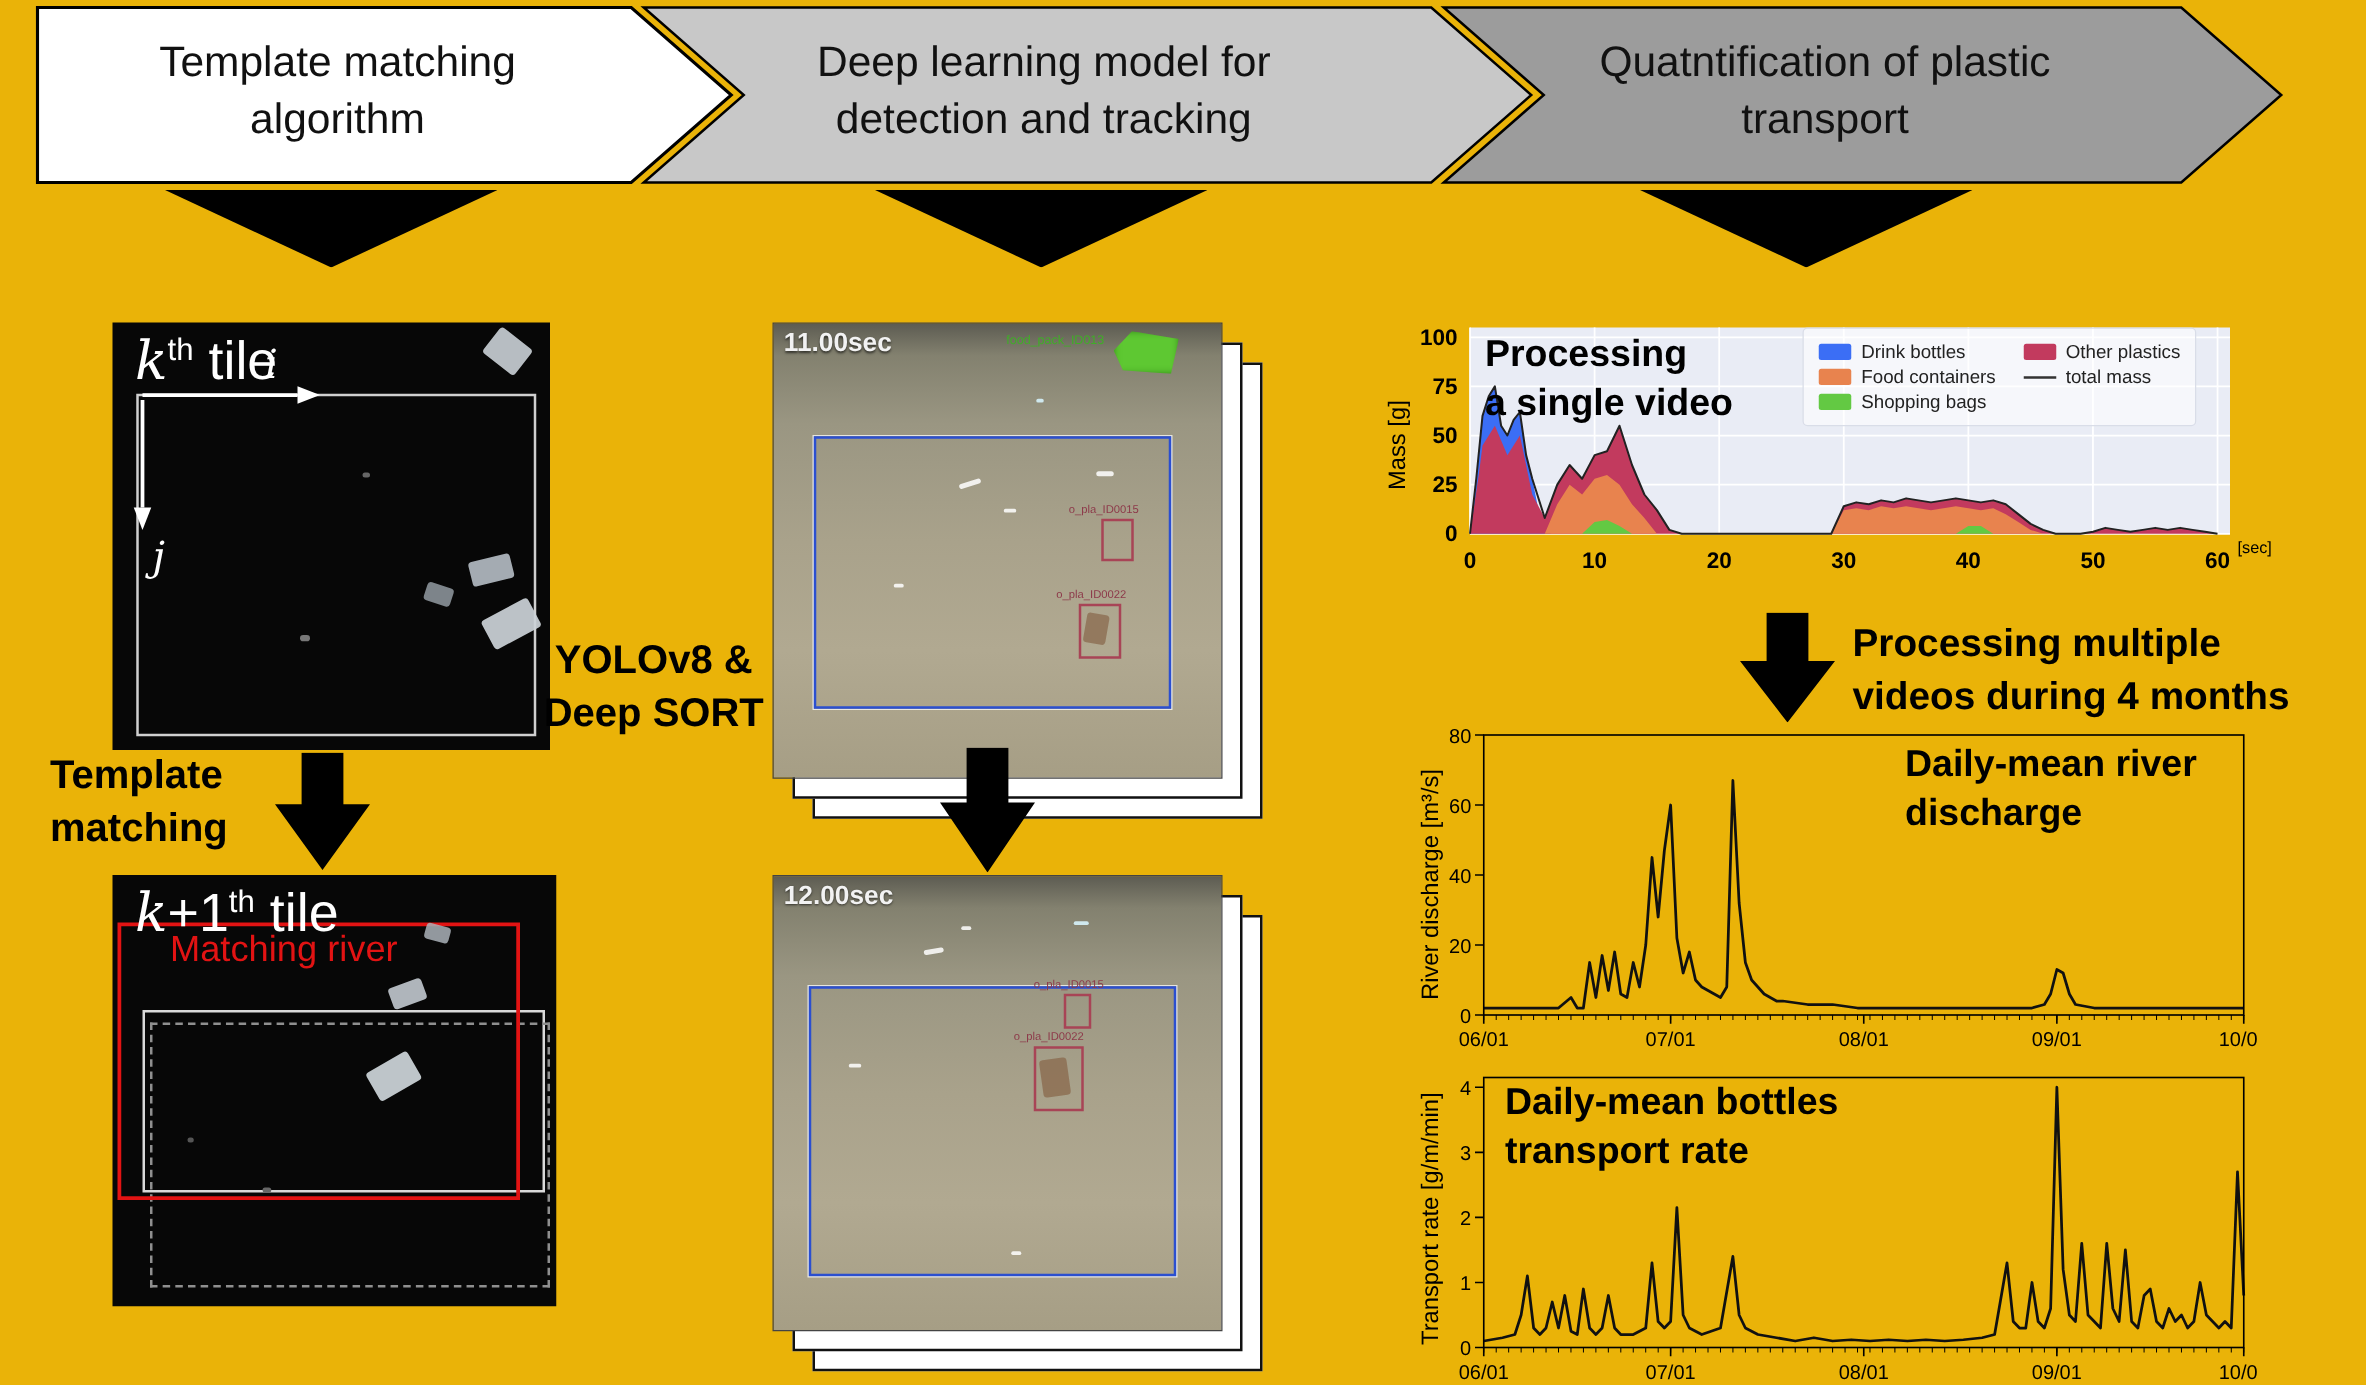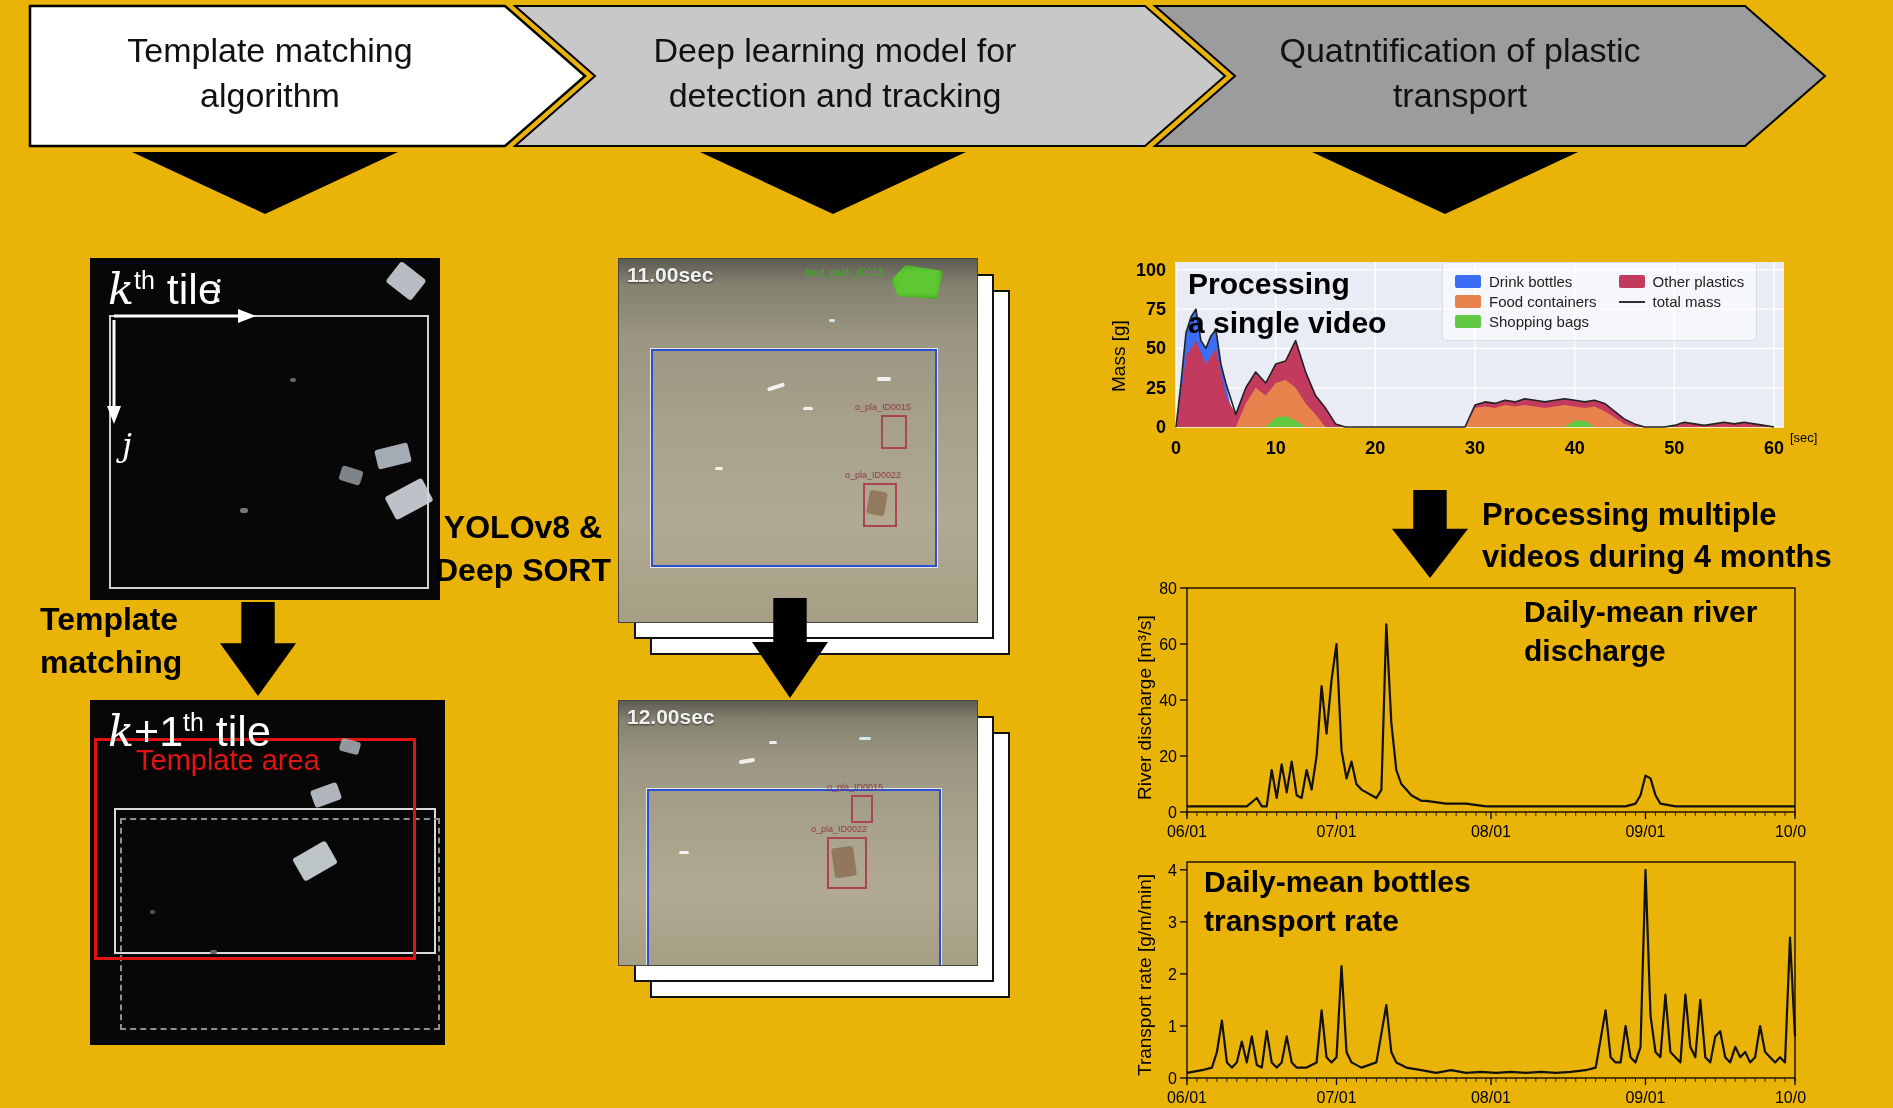"12.00sec" div.frame-stack { height: 266px -> 365px }
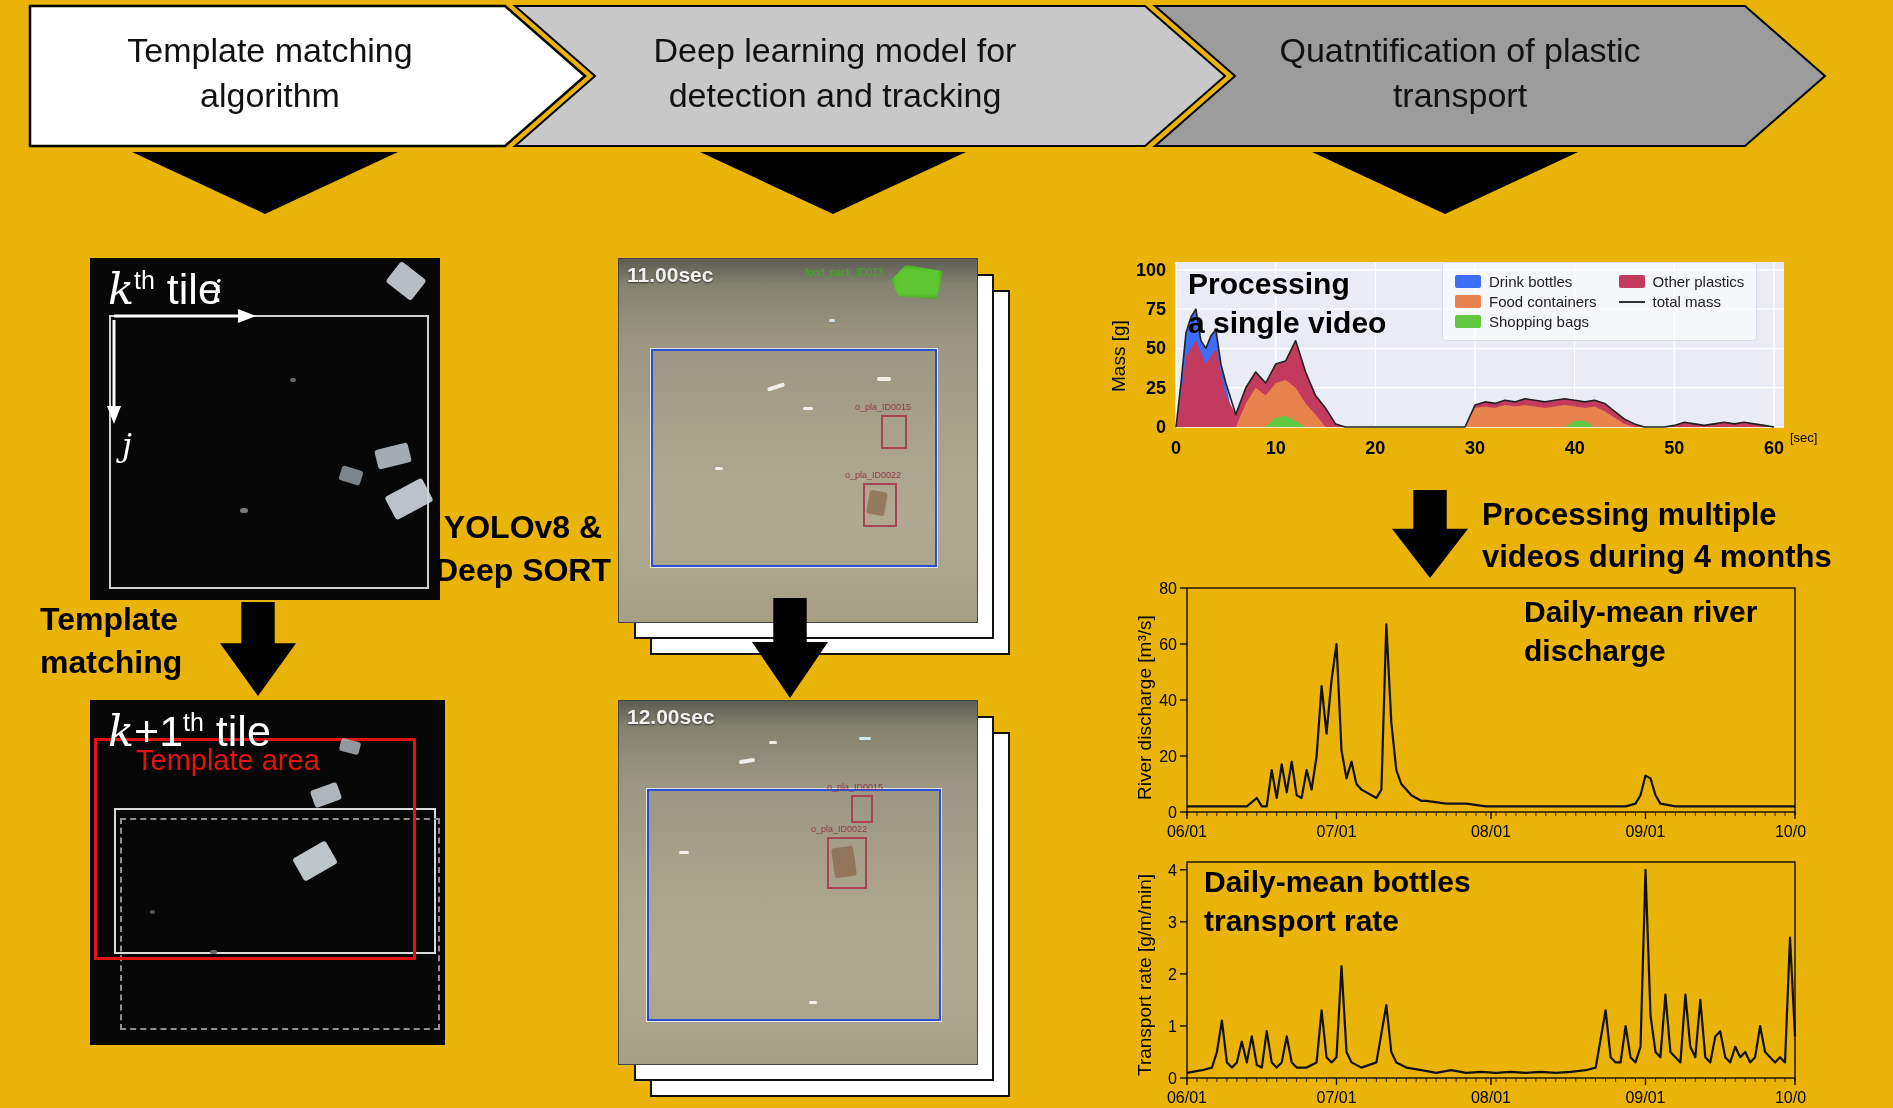"Template area" div.matching-label { text: Template area -> Matching river }
